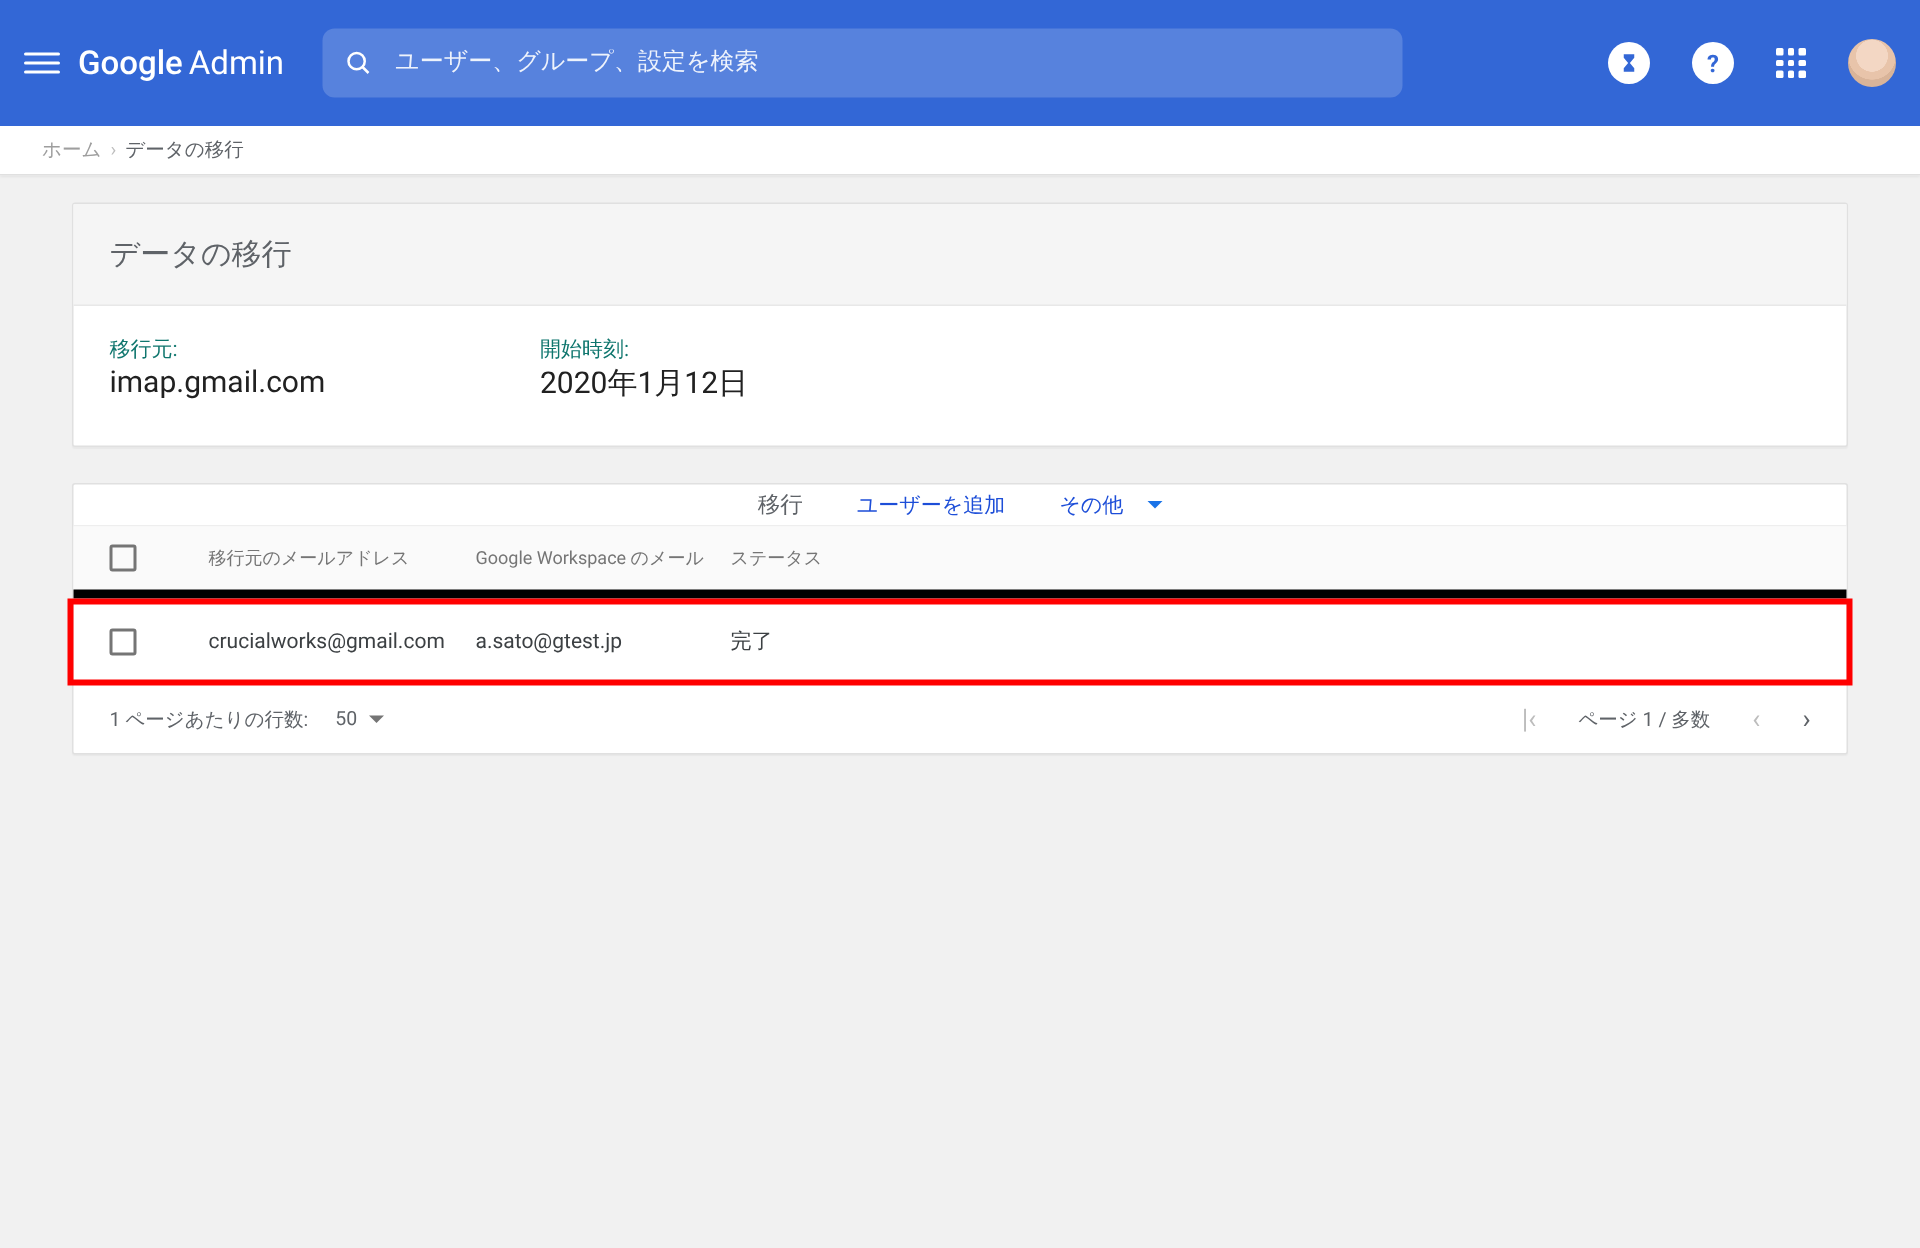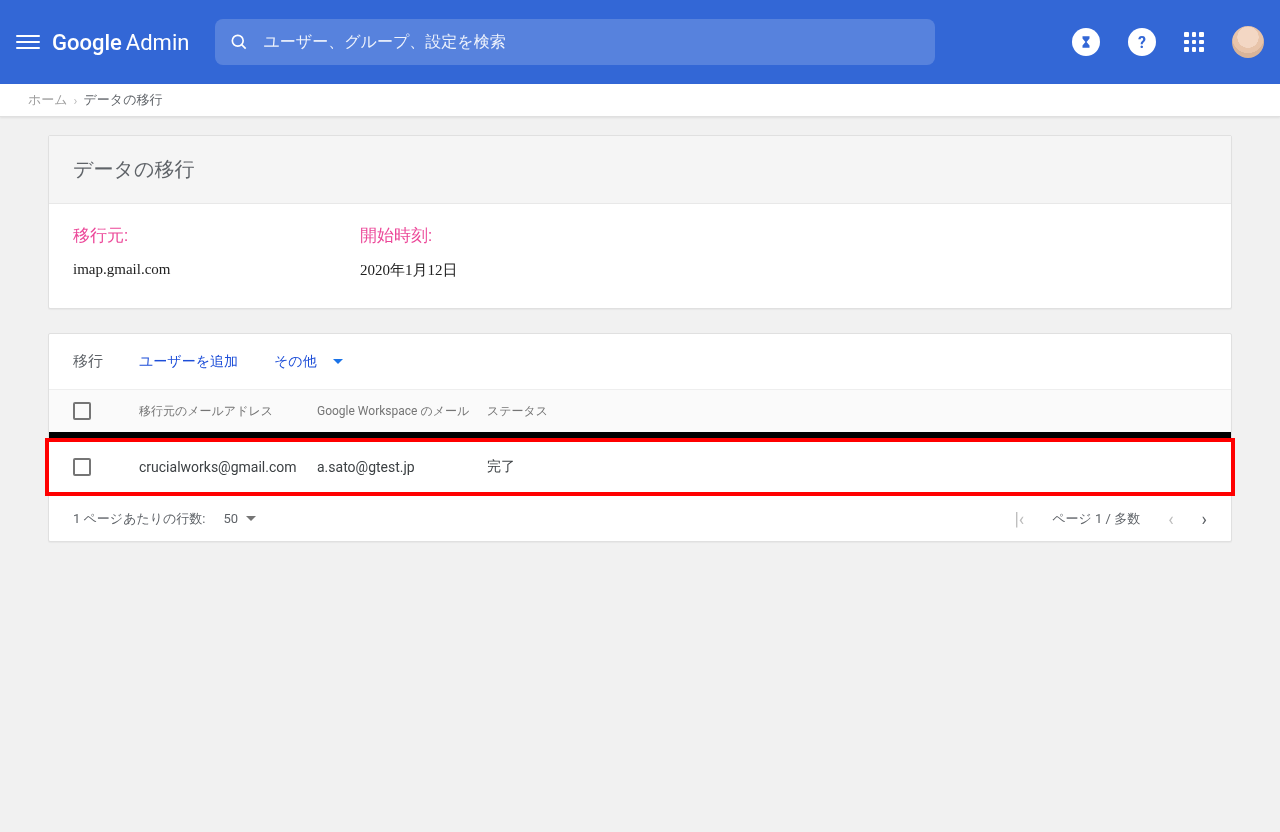"移行元:" .info-label { color: #ec4899 -> #0f766e; font-size: 17px -> 14px; margin-bottom: 14px -> none }
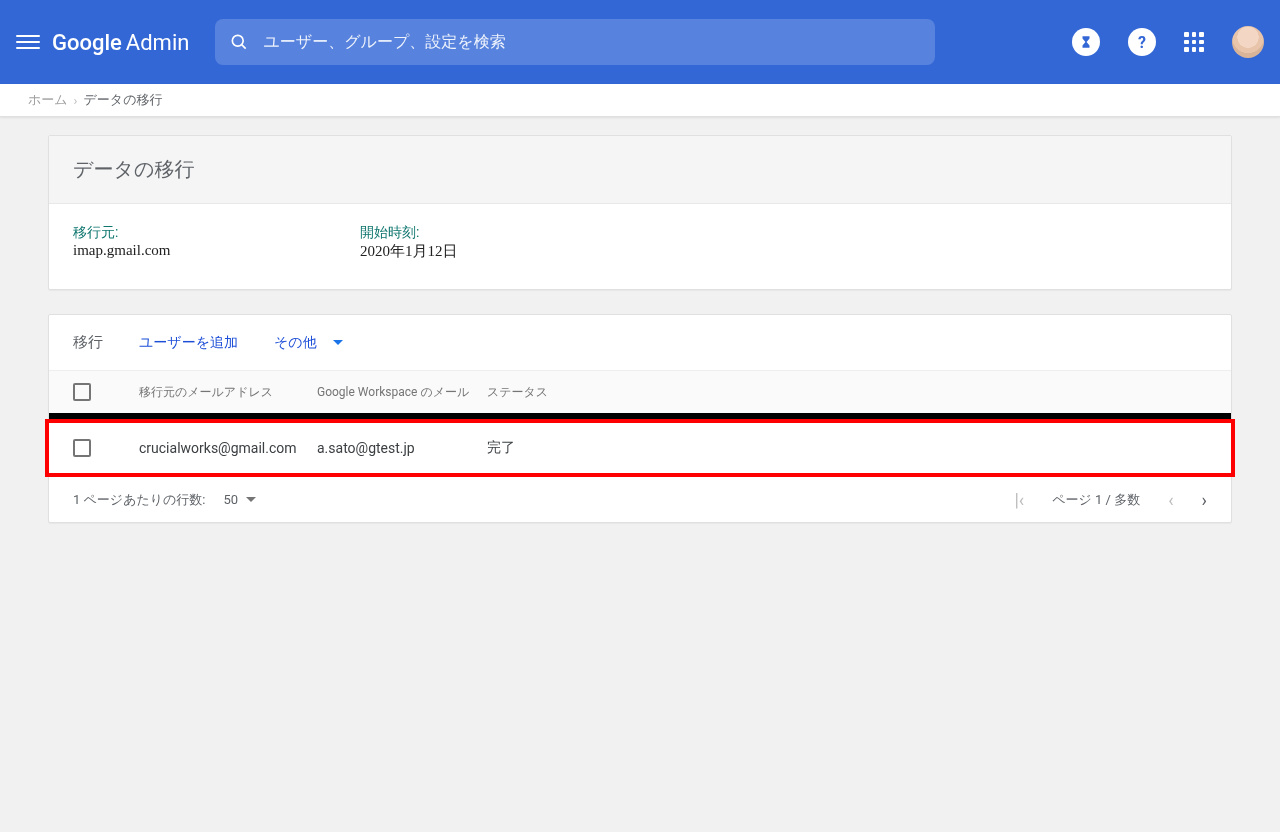"imap.gmail.com" .info-value { font-family: Liberation Serif, serif -> none; font-size: 15px -> 20px }
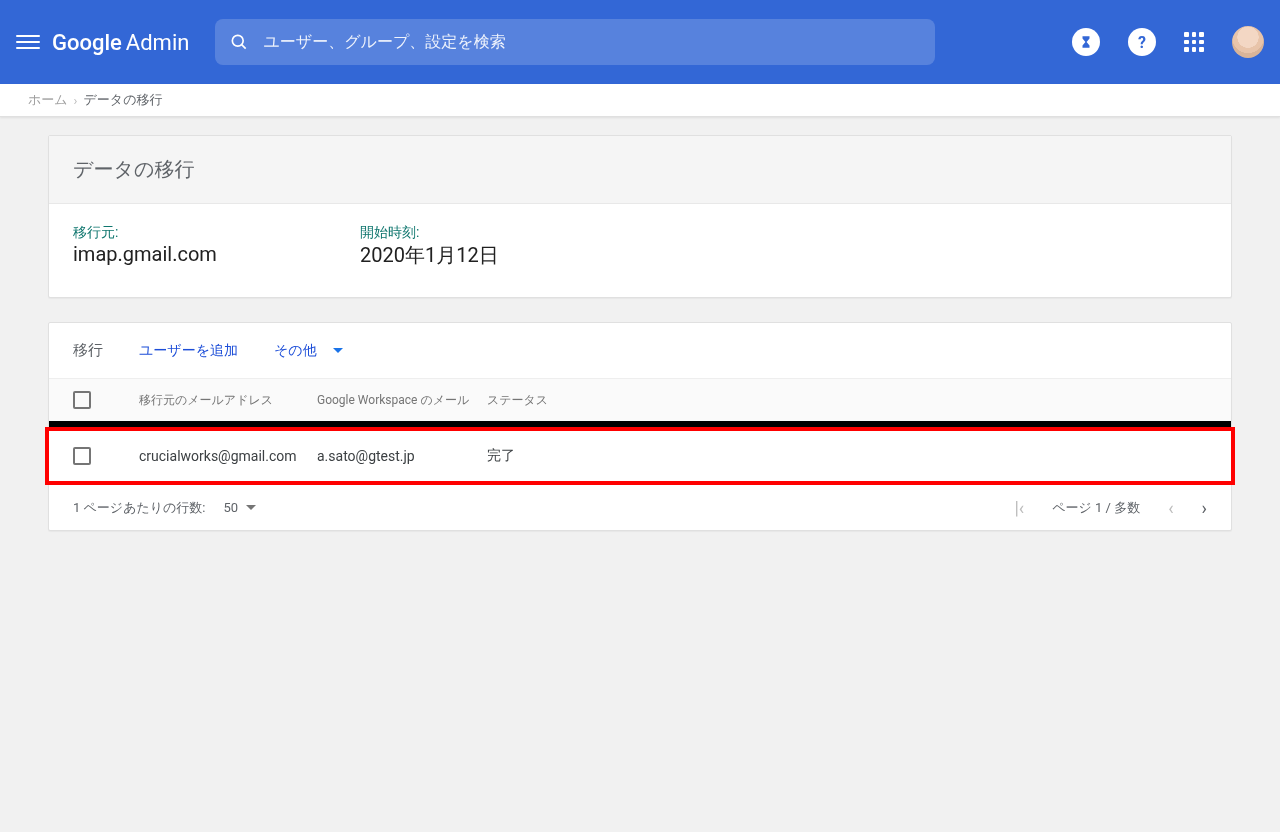"移行" .toolbar { justify-content: none -> center; padding: 18px 24px -> 4px 24px }
